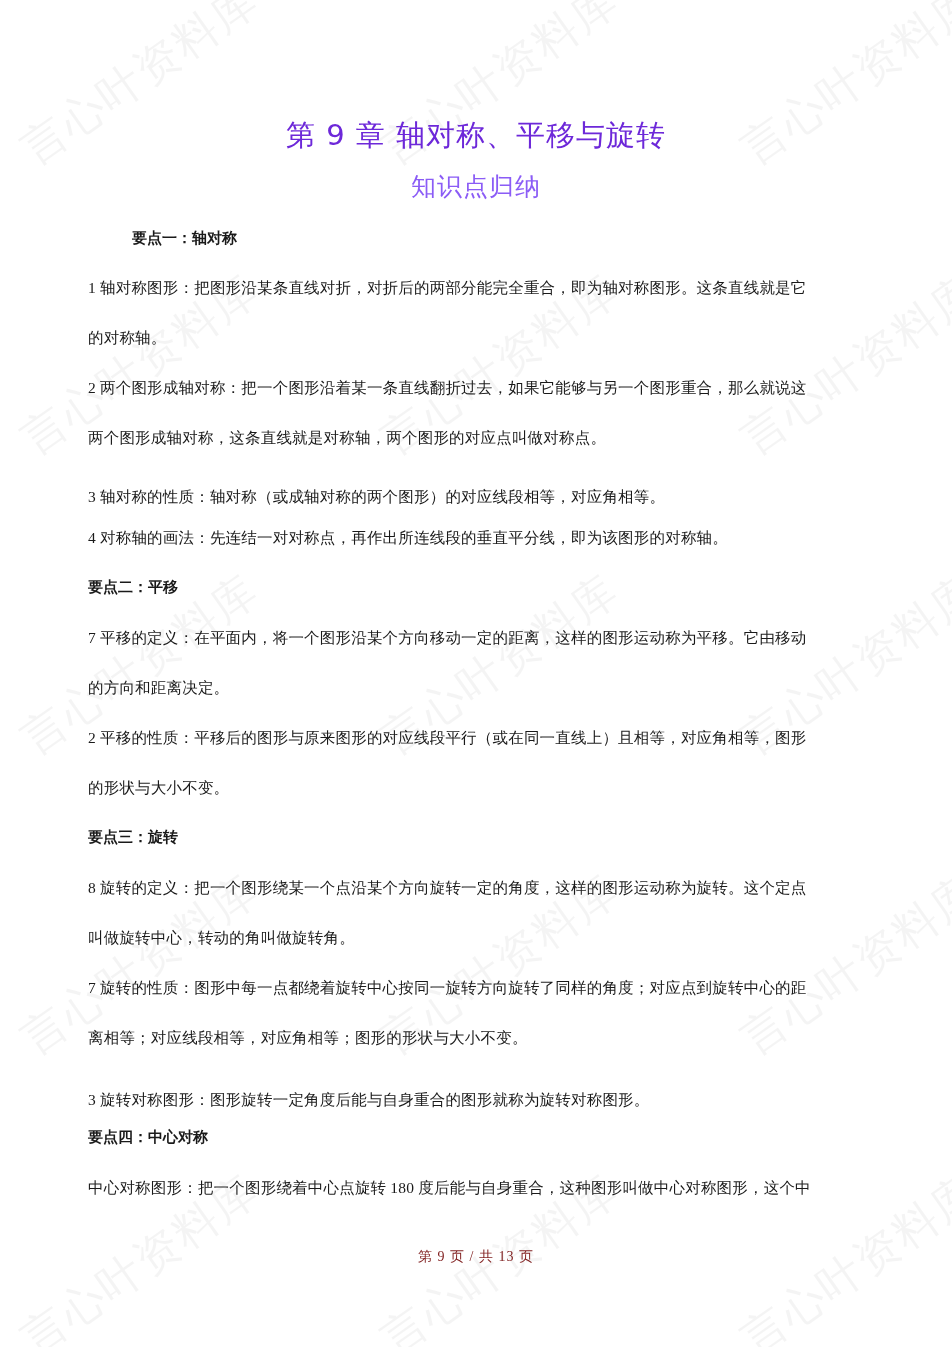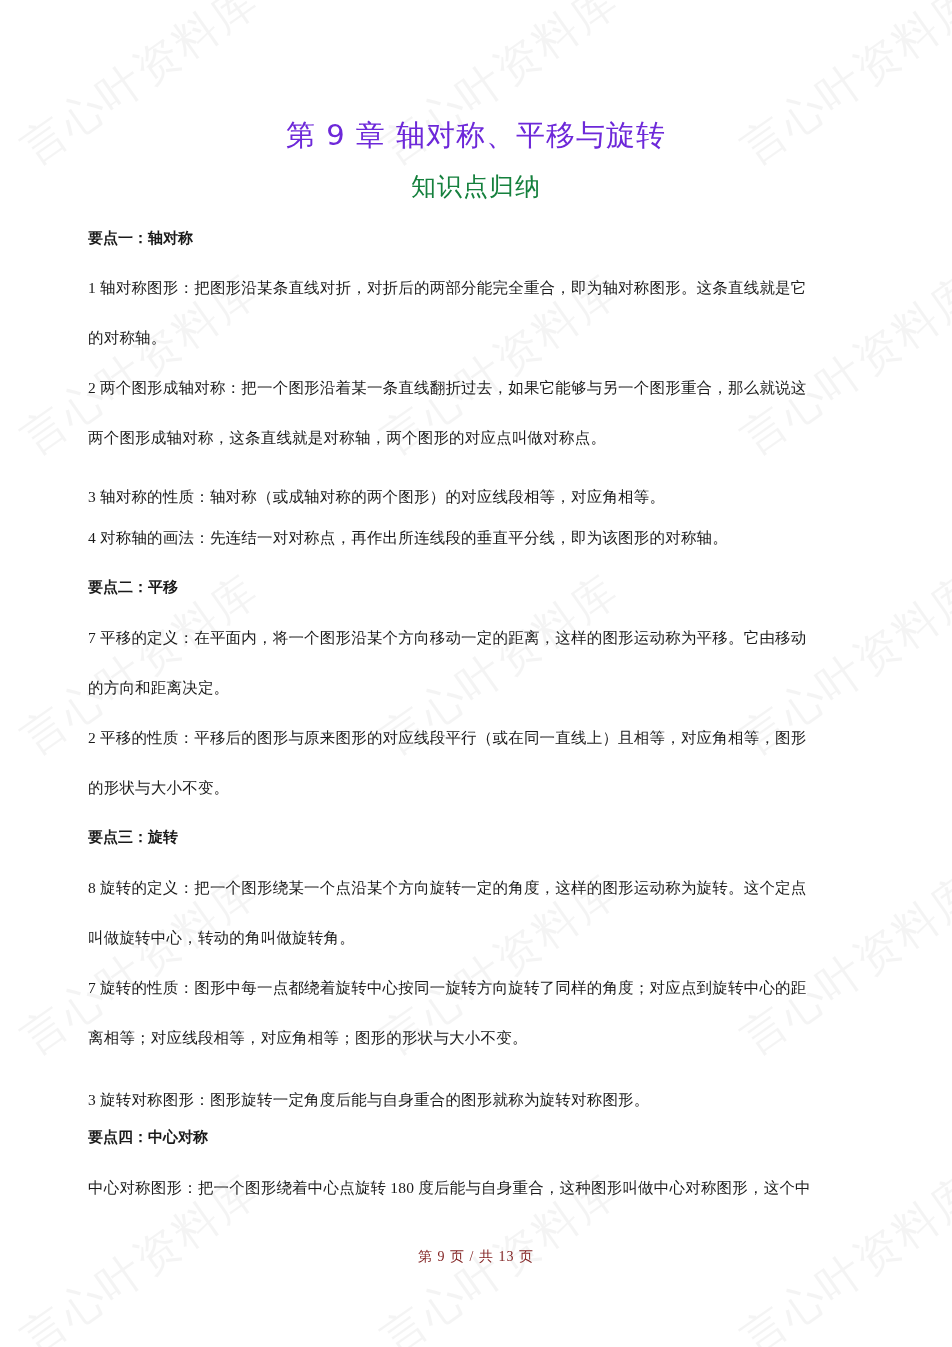"知识点归纳" .subtitle { color: #15803d -> #8b5cf6 }
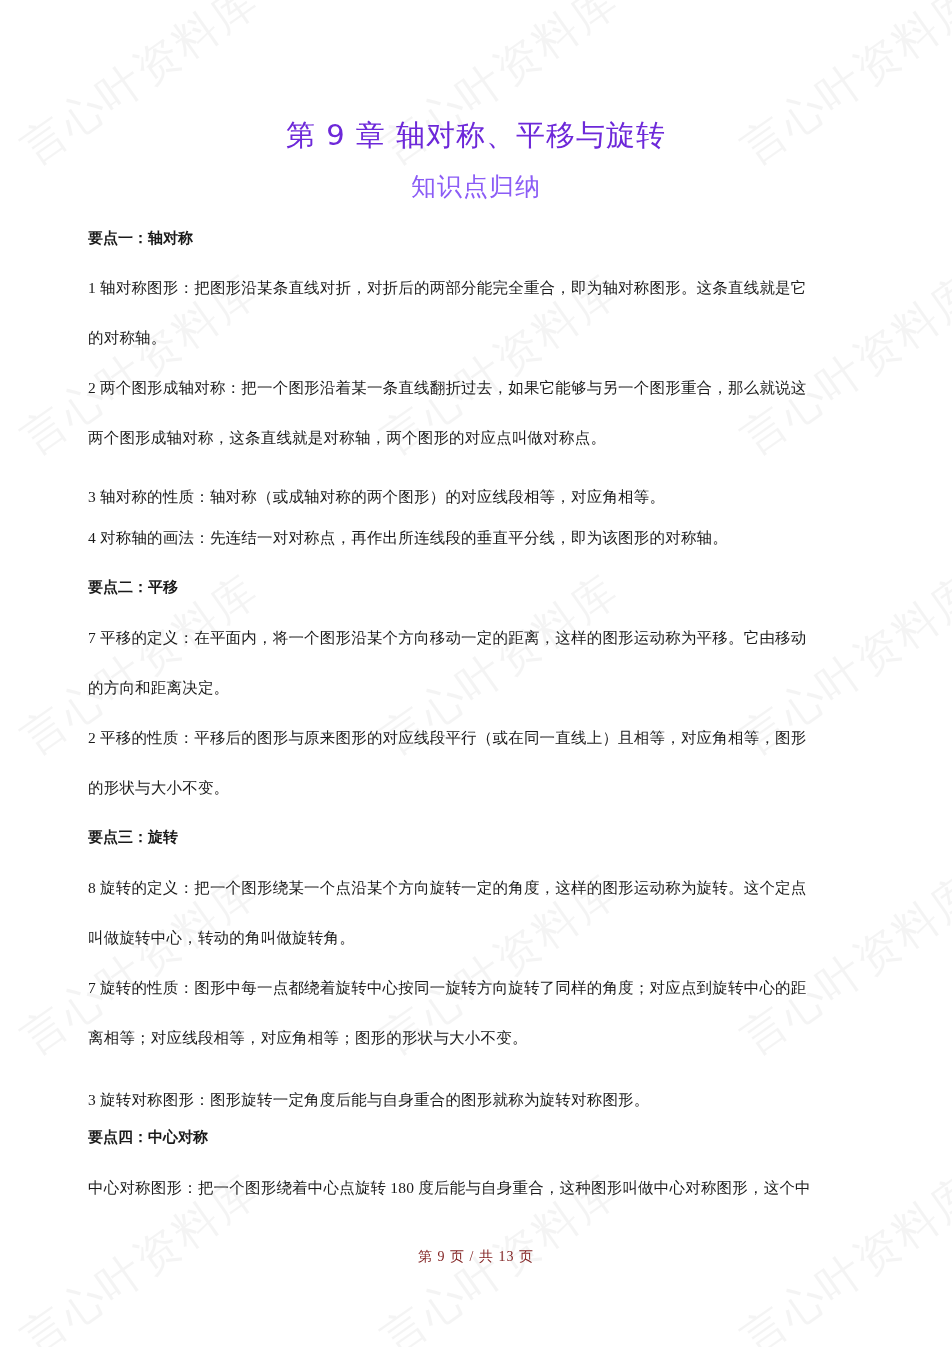"要点一：轴对称" div.heading { margin-left: none -> 44px }
